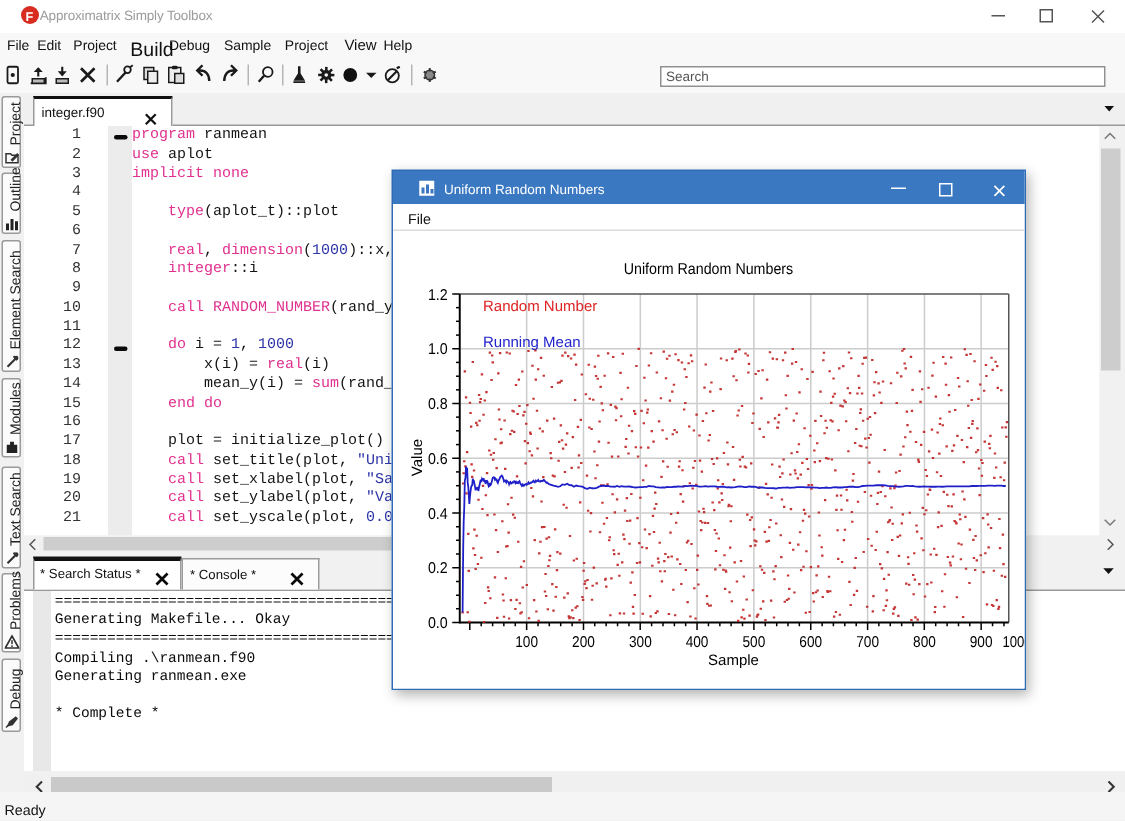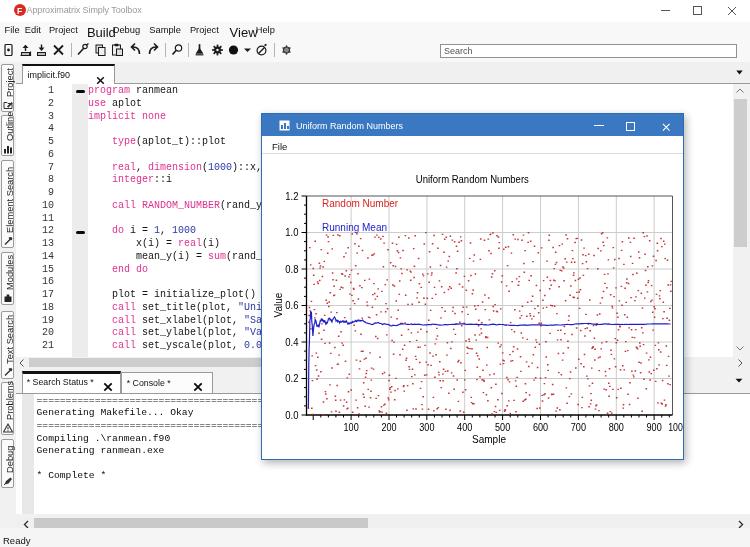"View" span { font-size: 13px -> 10px }
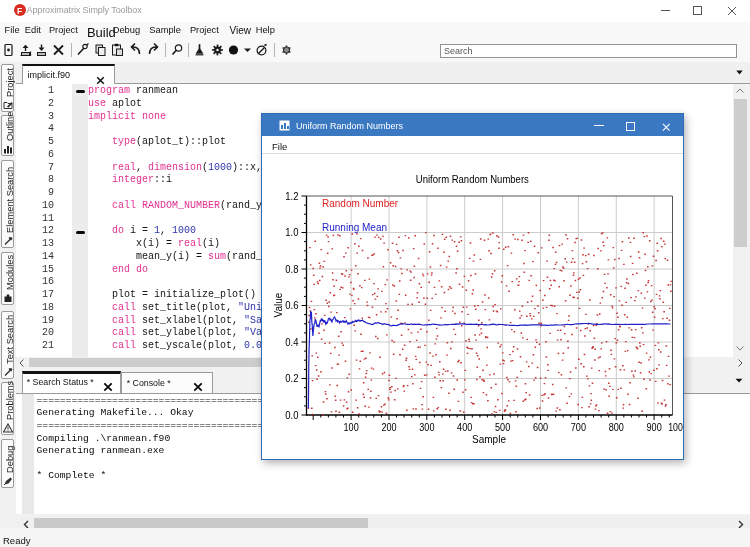"implicit.f90" div.abs { text: implicit.f90 -> integer.f90 }
